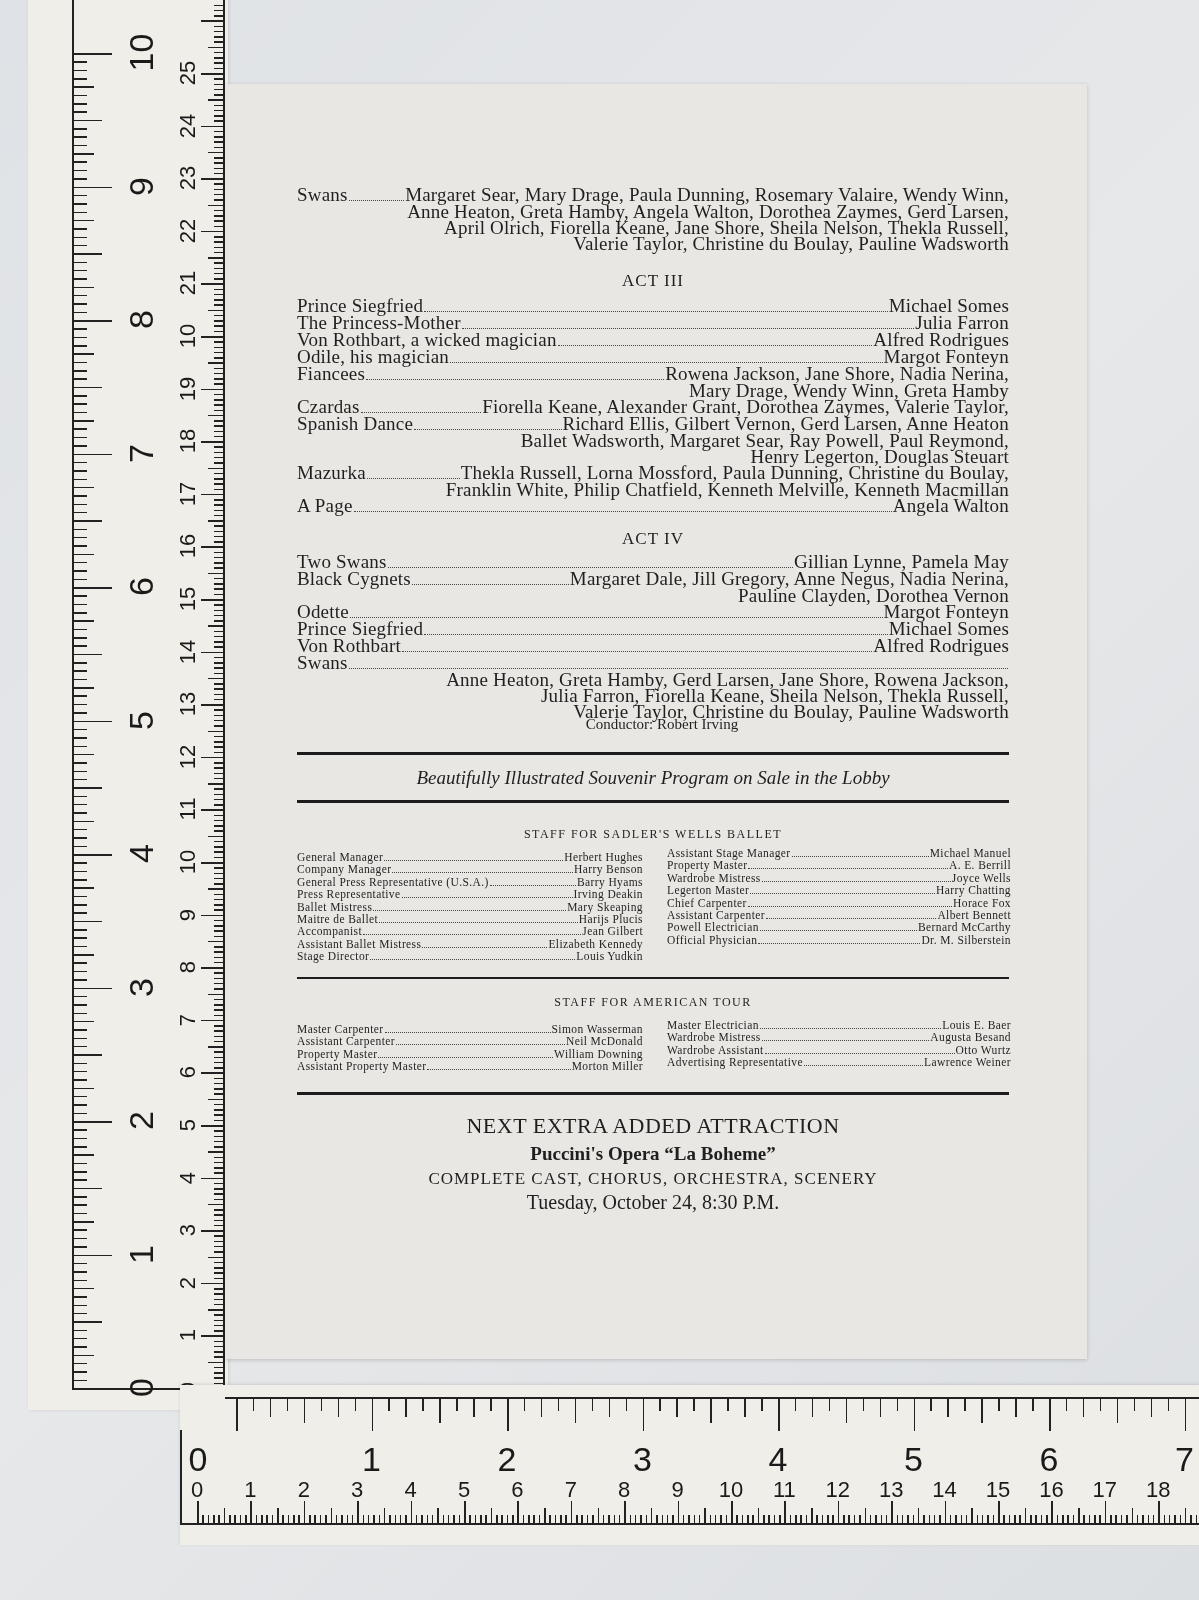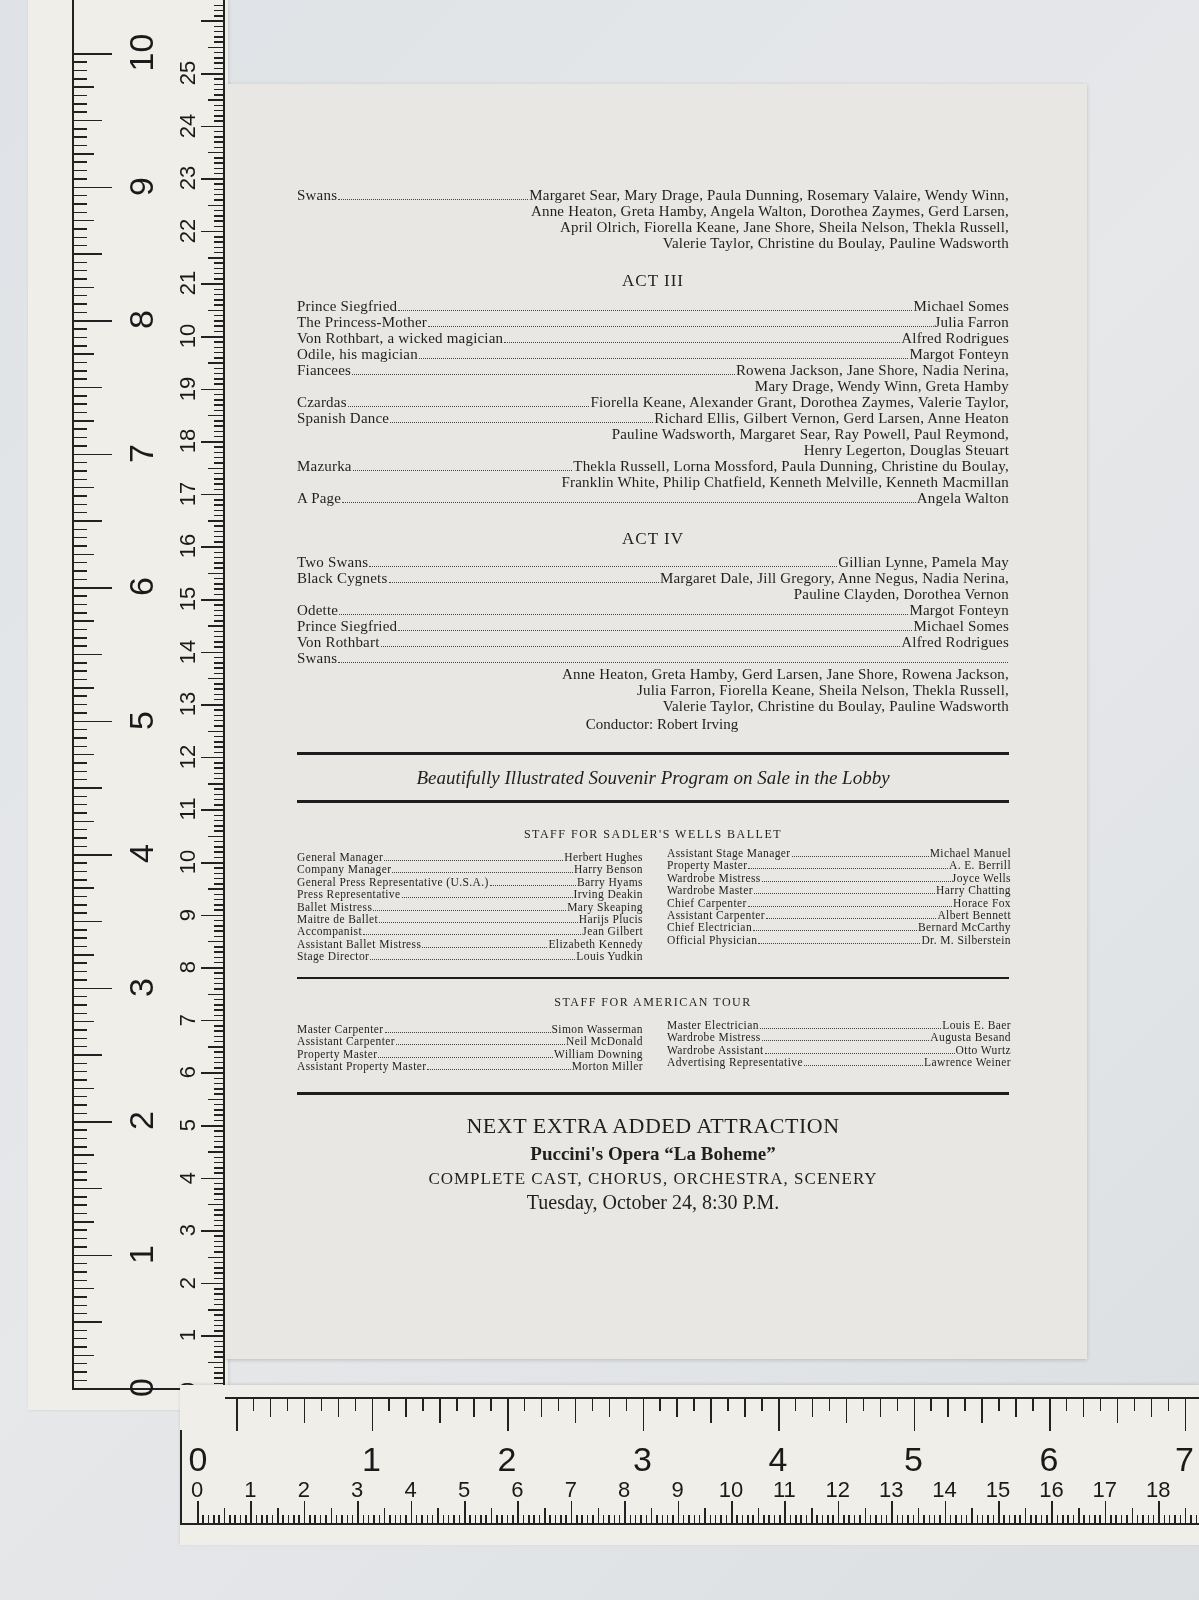"Swans" .cast-block { font-size: 15px -> 19px }
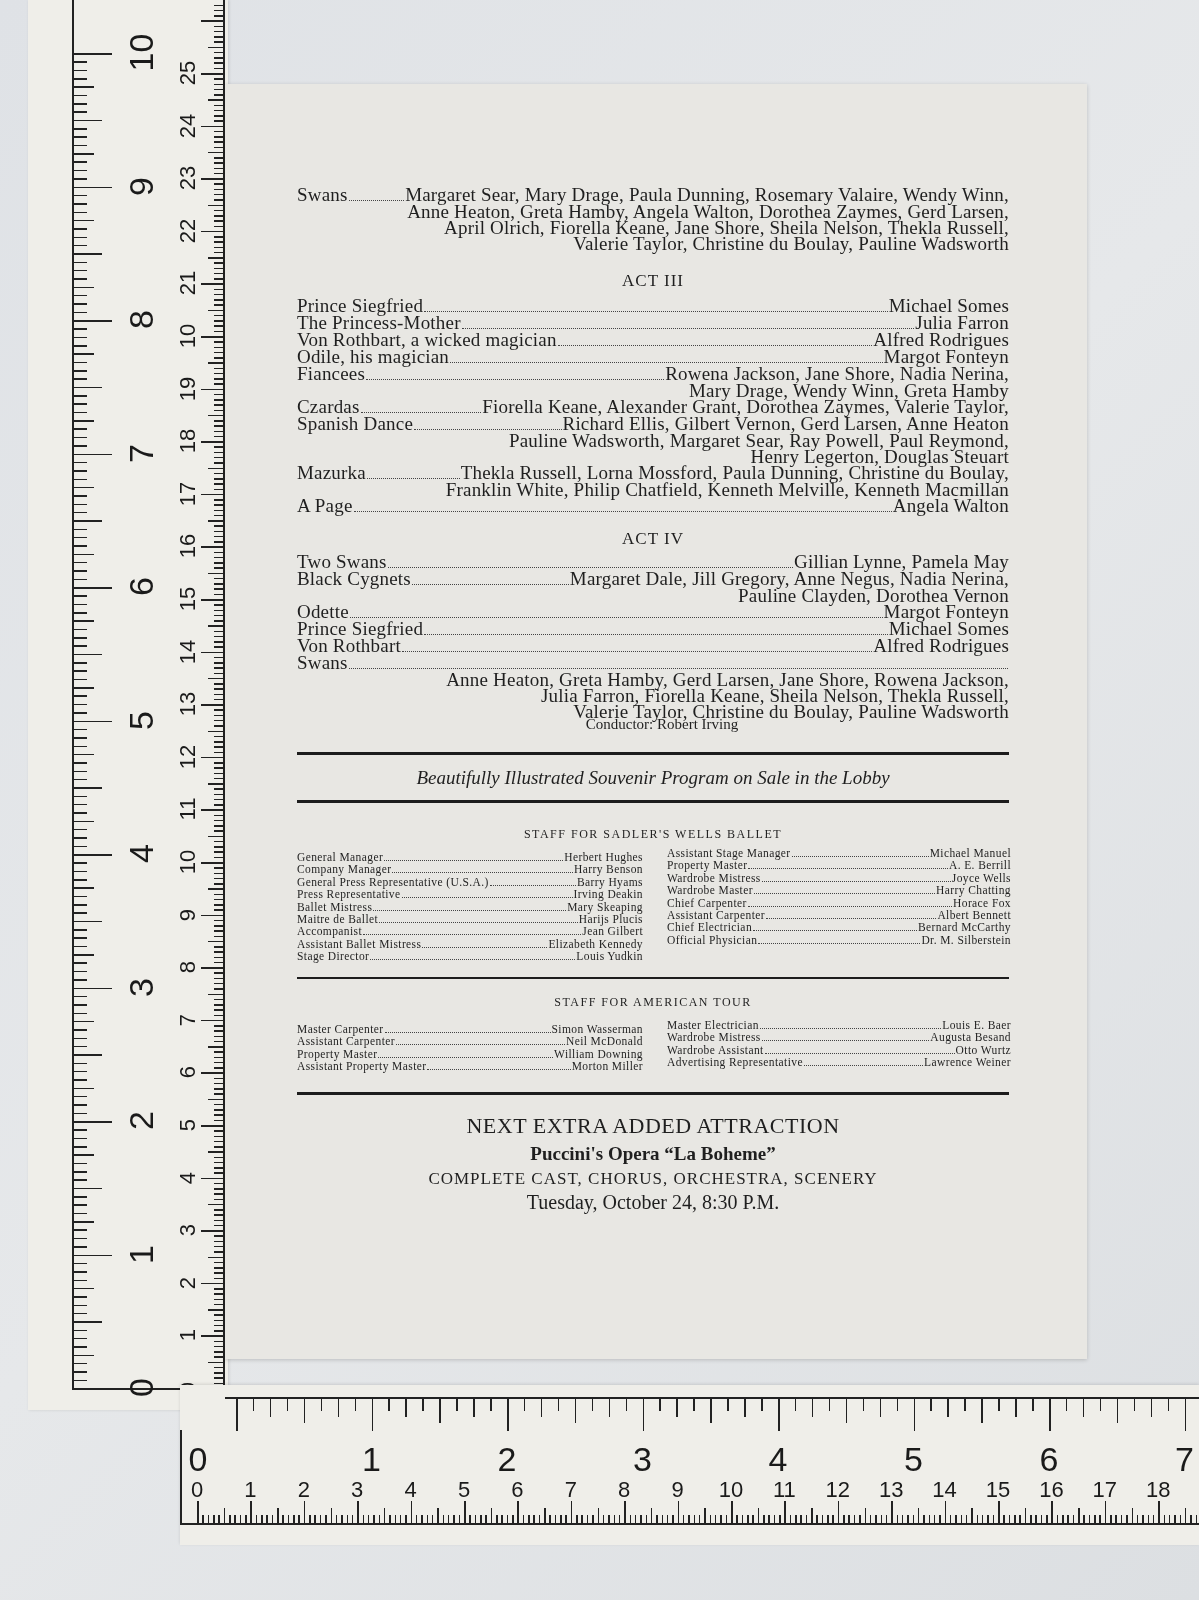"Pauline Wadsworth, Margaret Sear, Ray" div.cast-cont { text: Pauline -> Ballet }
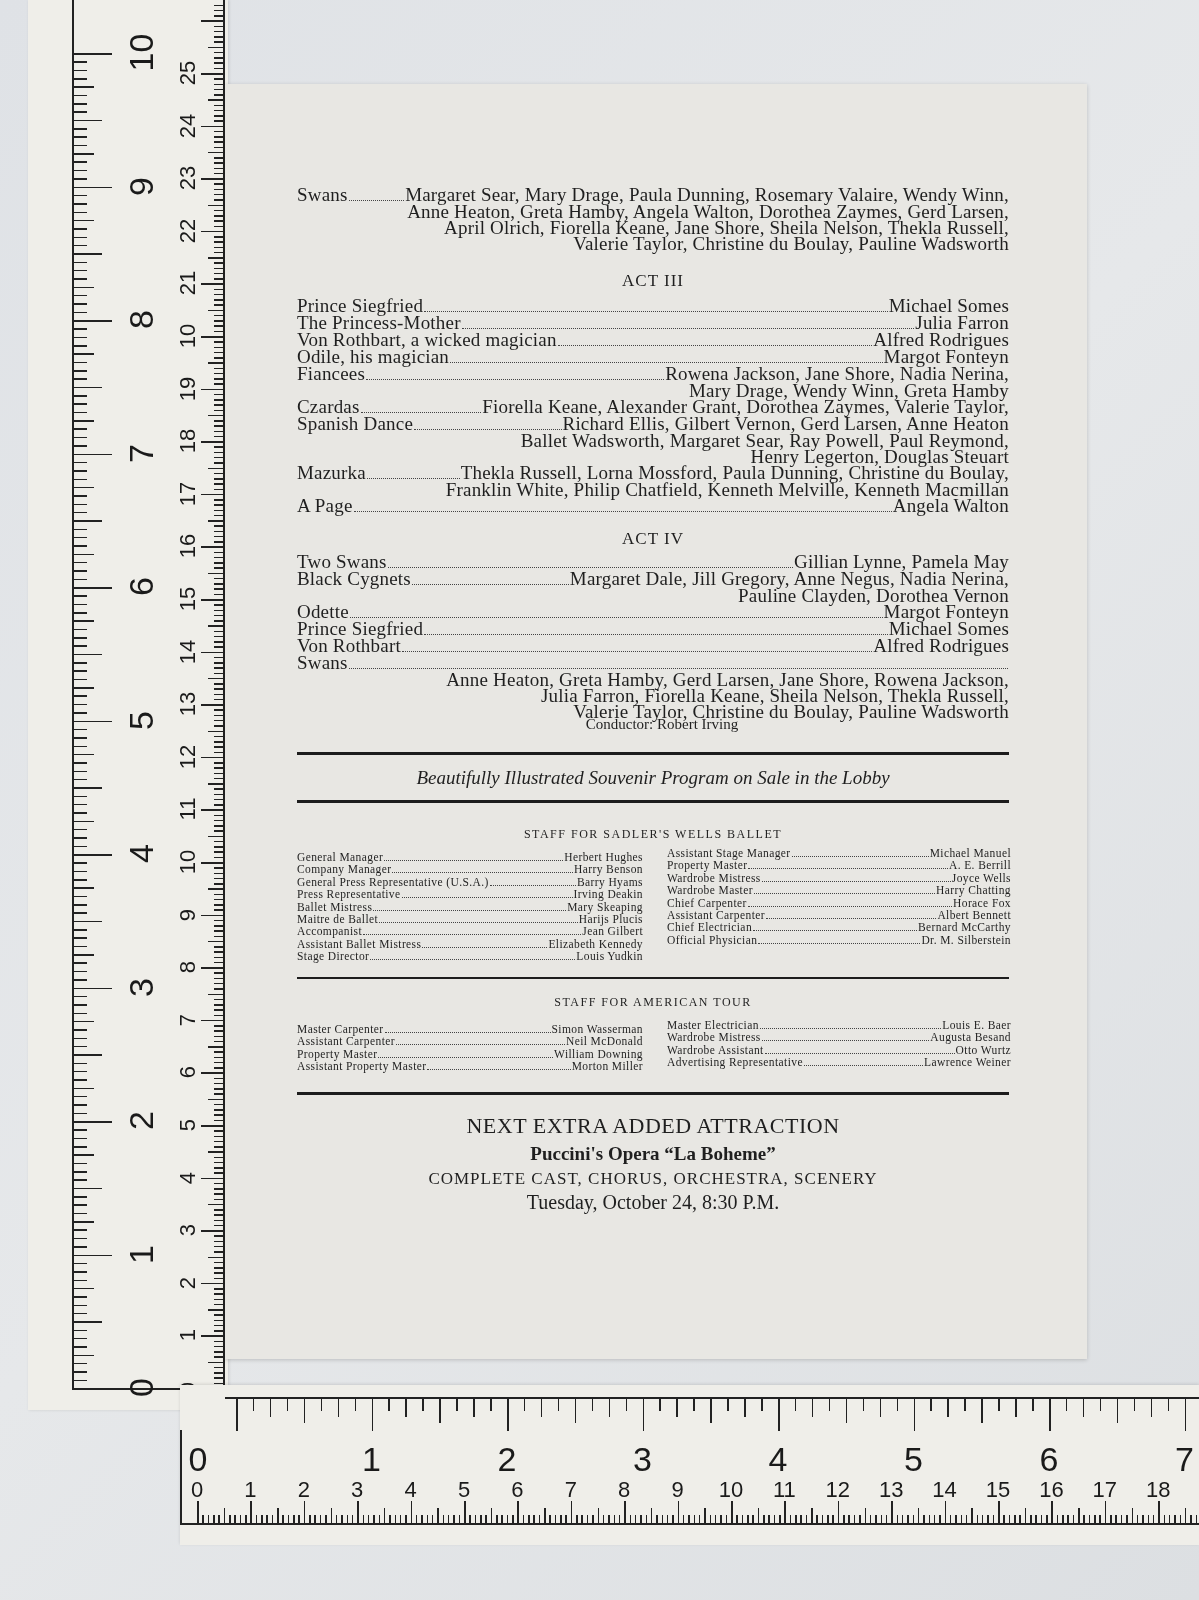"Wardrobe Master" span.role { text: Wardrobe -> Legerton }
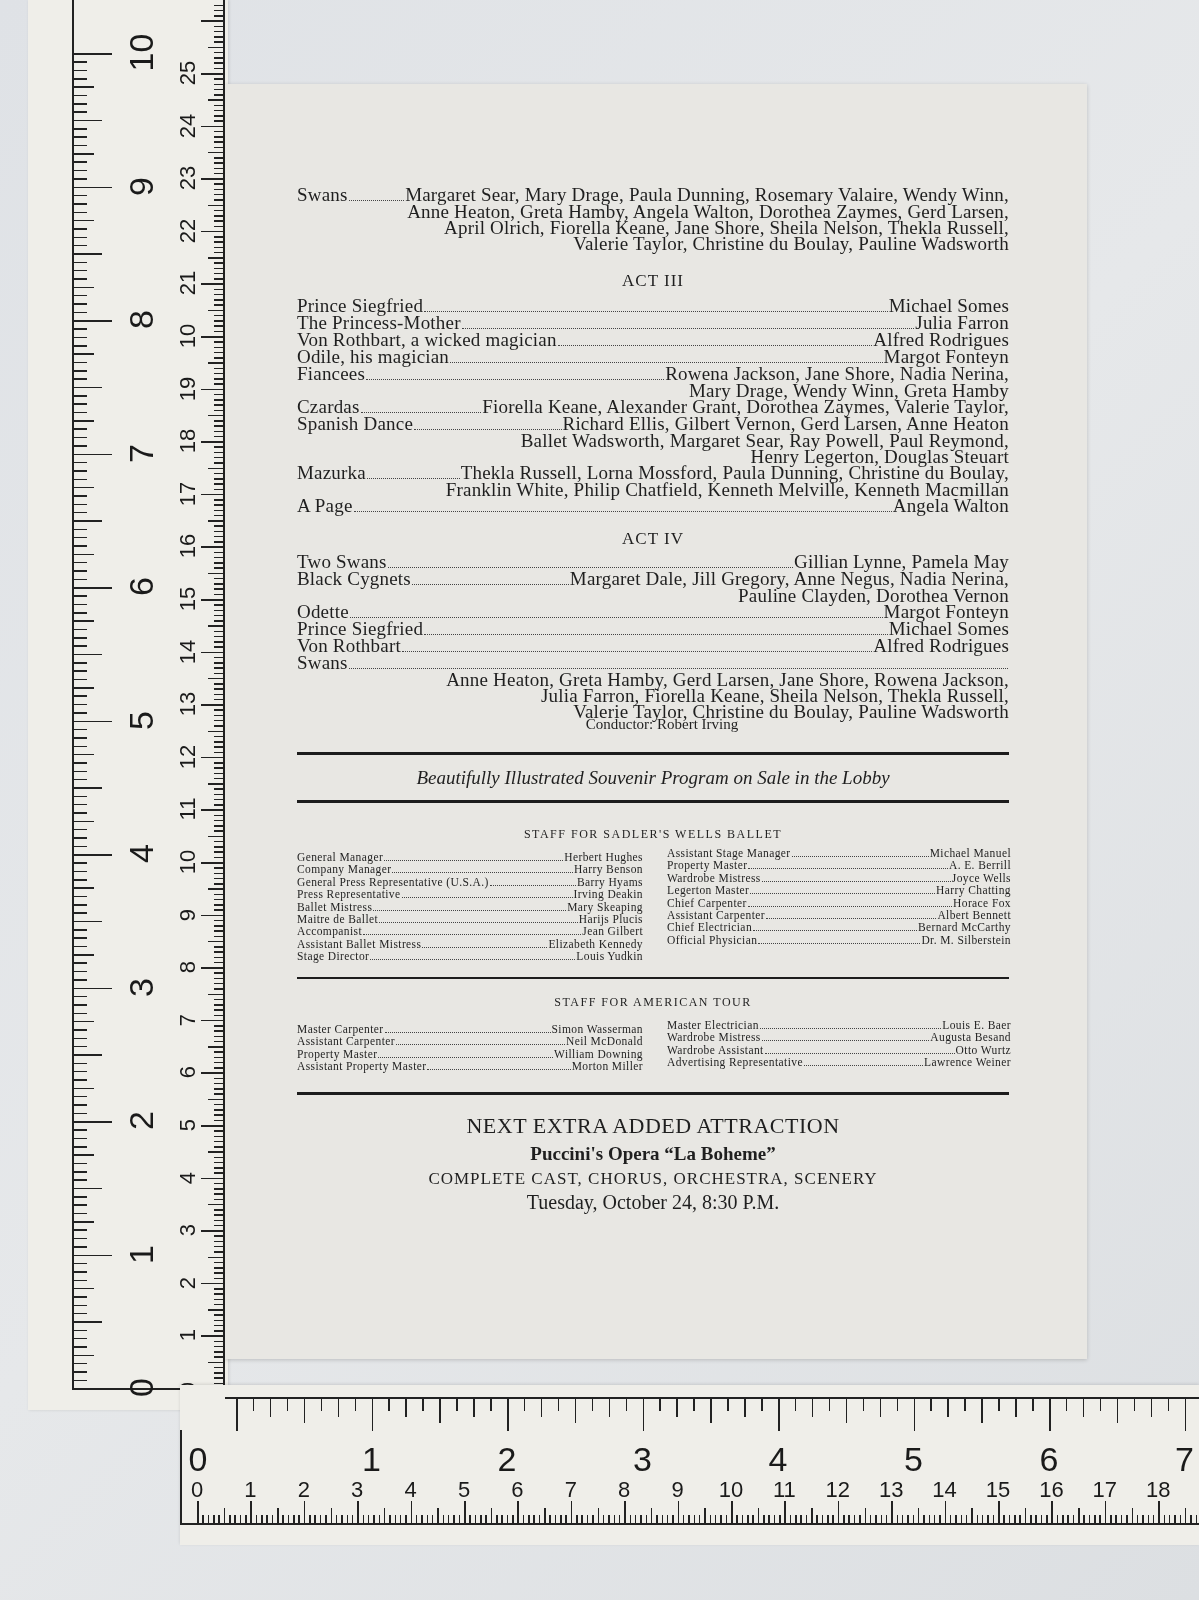"Chief Electrician" span.role { text: Chief -> Powell }
